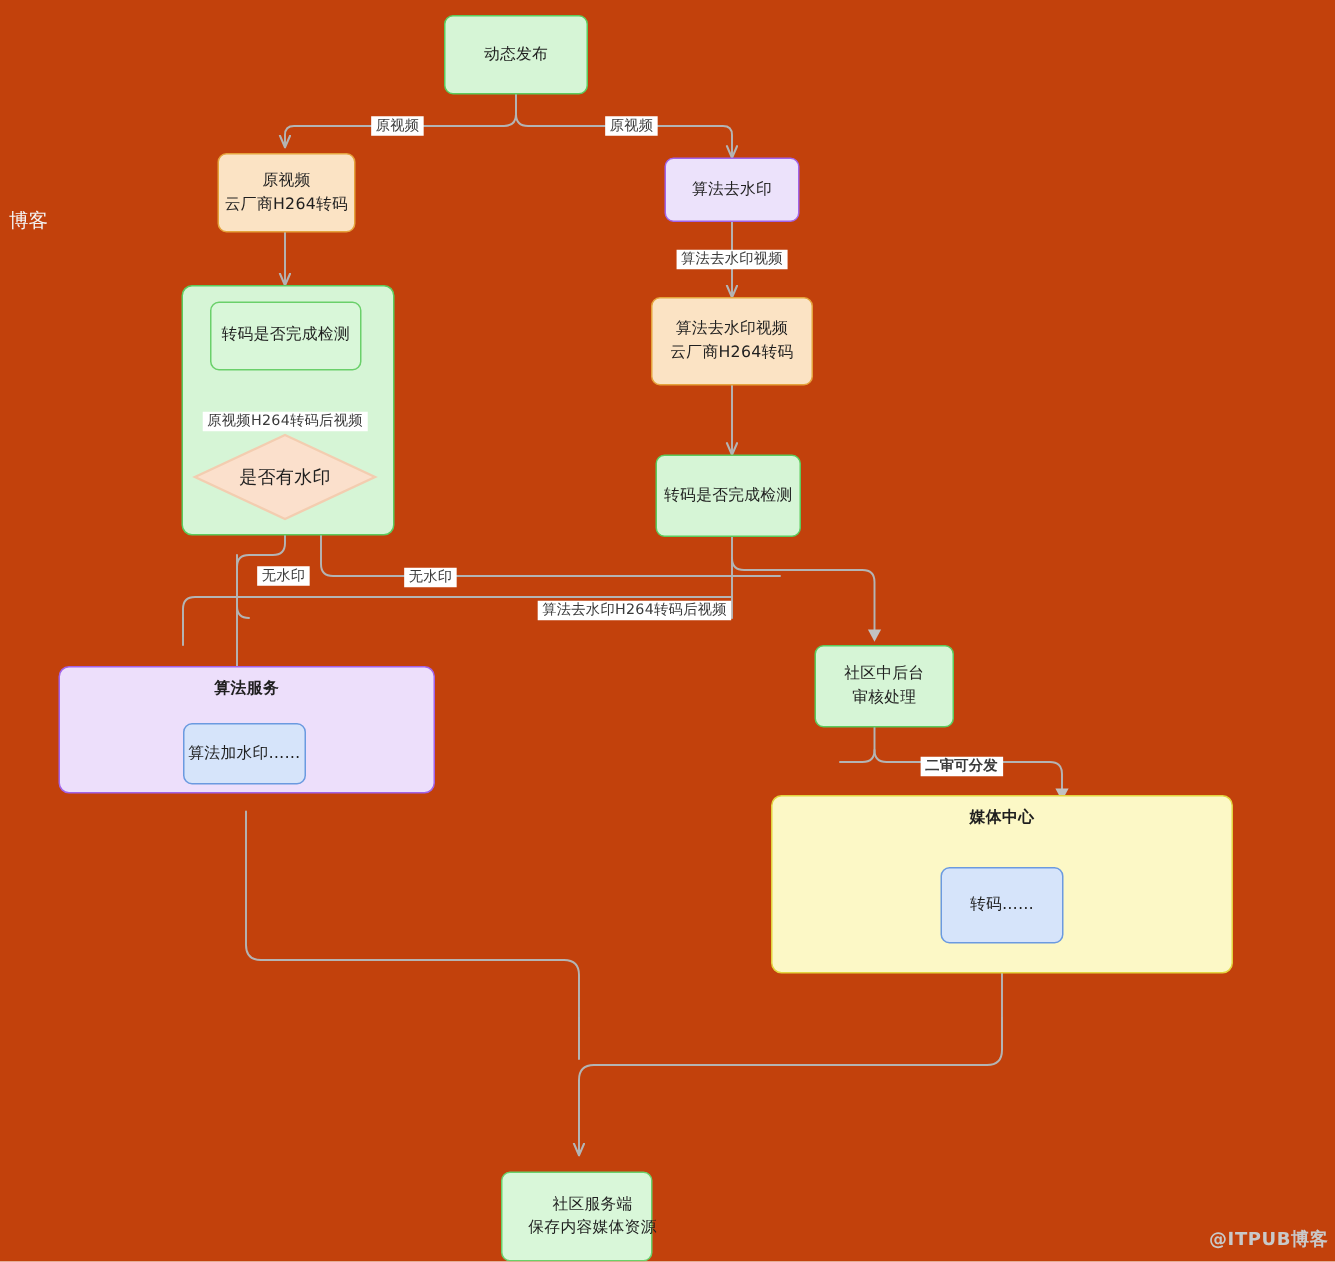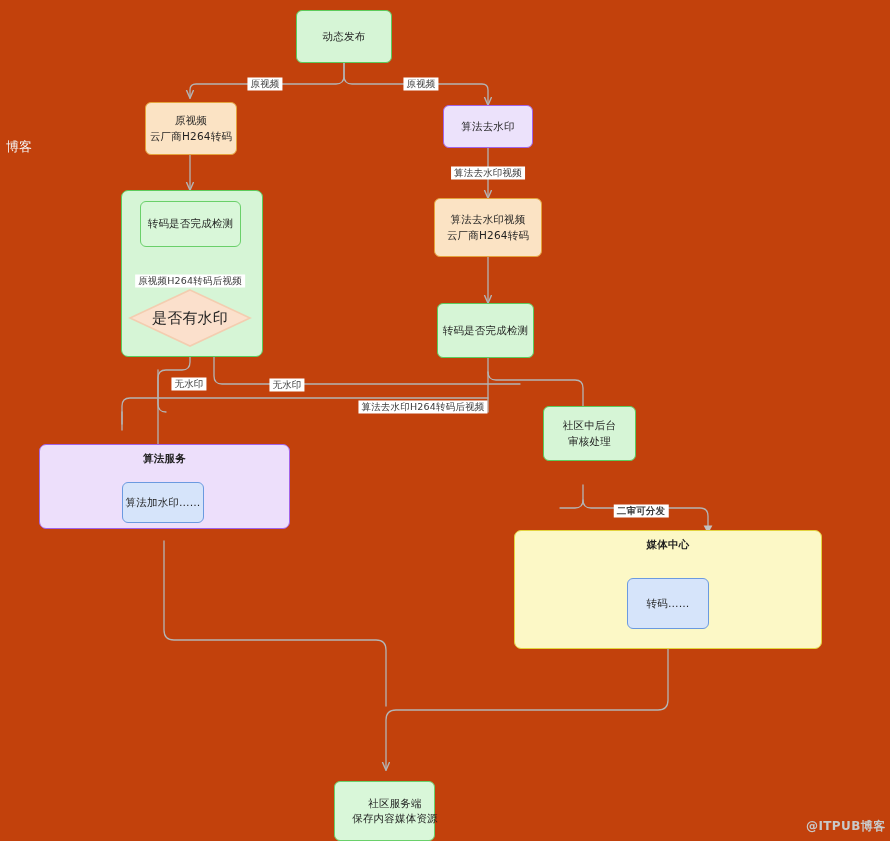"是否有水印" .diamond .dlabel { font-size: 15px -> 12px }
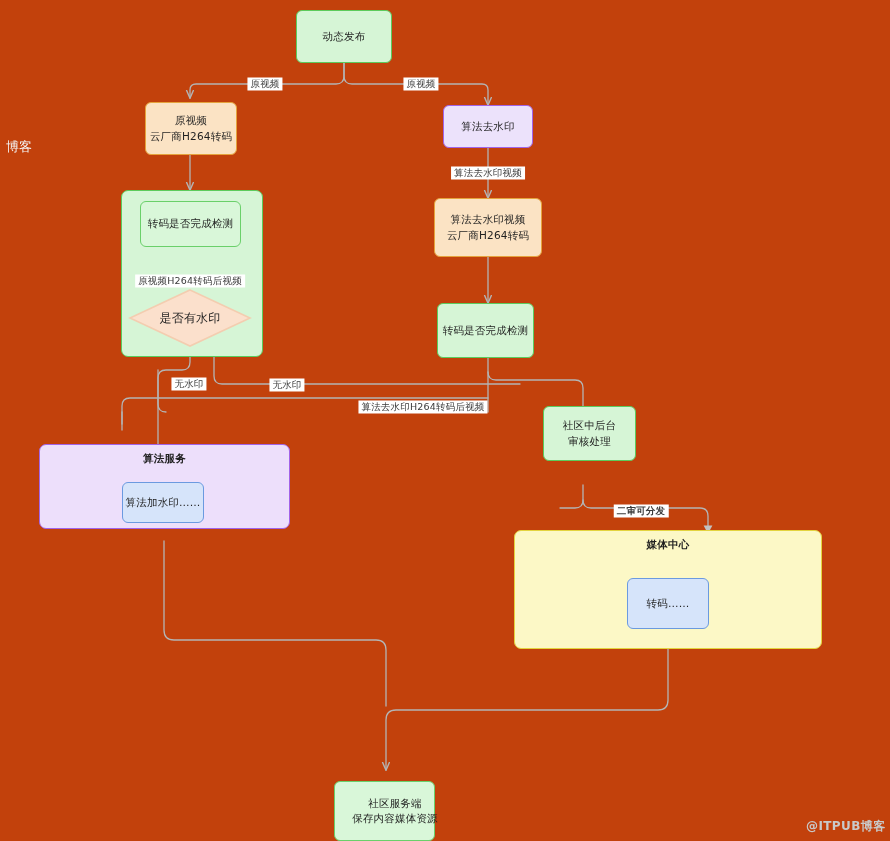"社区中后台" div.node { top: 406px -> 430px }
